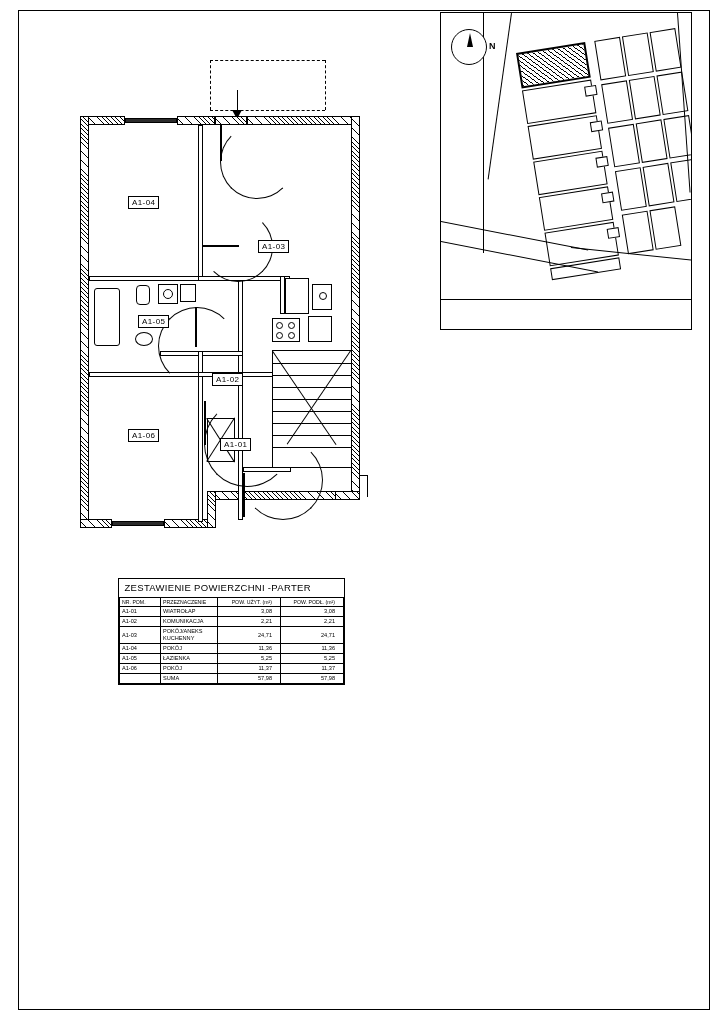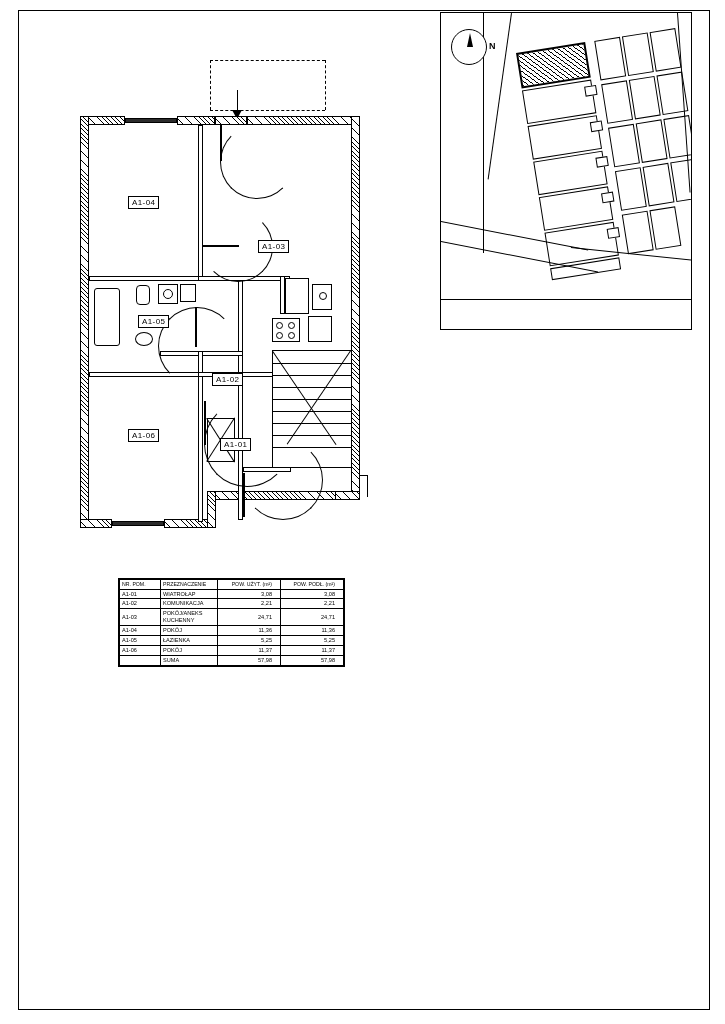"ZESTAWIENIE POWIERZCHNI -PARTER" tr { html: none -> <tr> <td>ZESTAWIENIE POWIERZCHNI -PARTER</td> </tr> }
